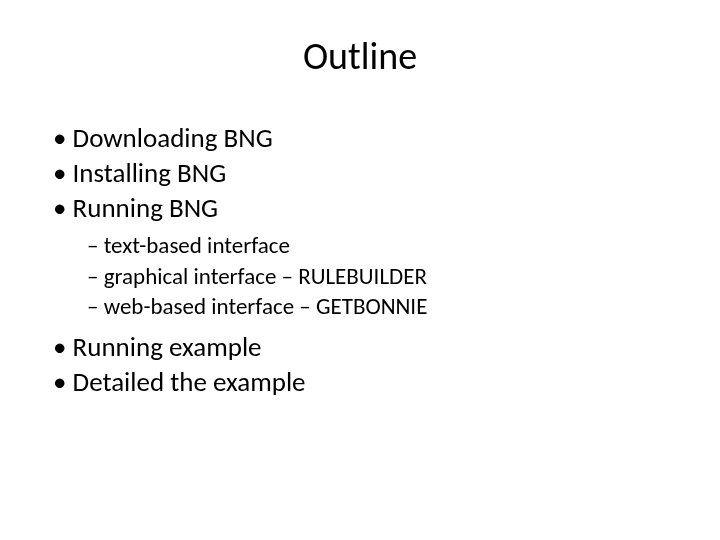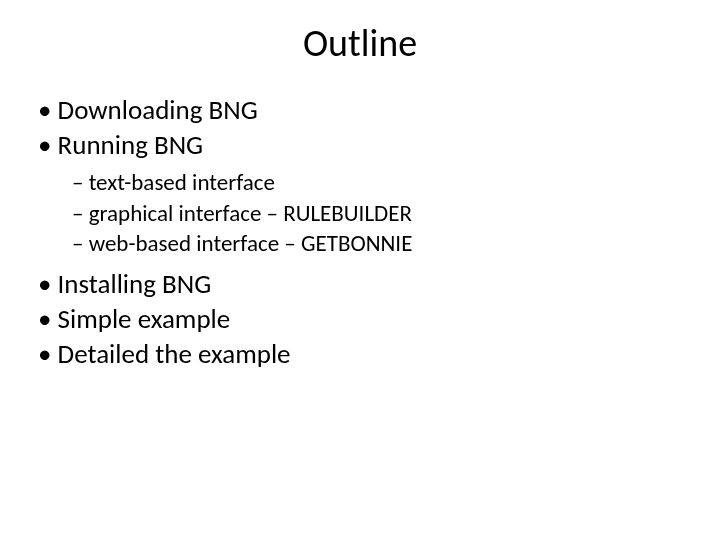"Outline" .title { padding-top: 20px -> 33px }
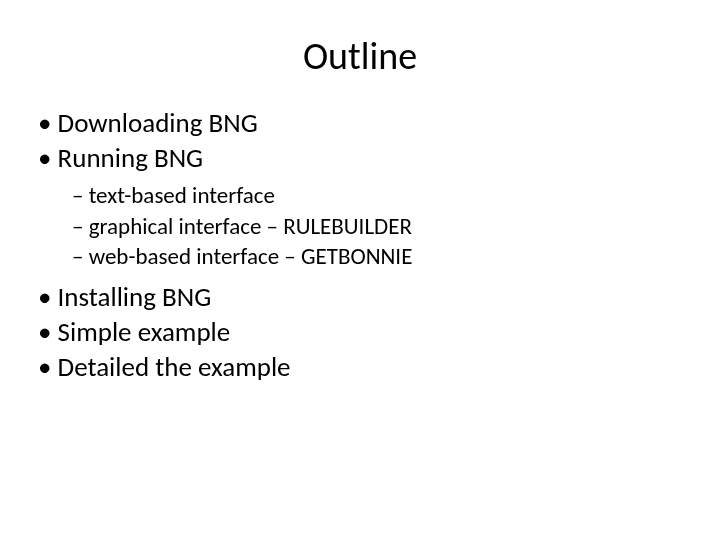"Downloading BNG" ul.level1 { margin: 0 -> 15px }
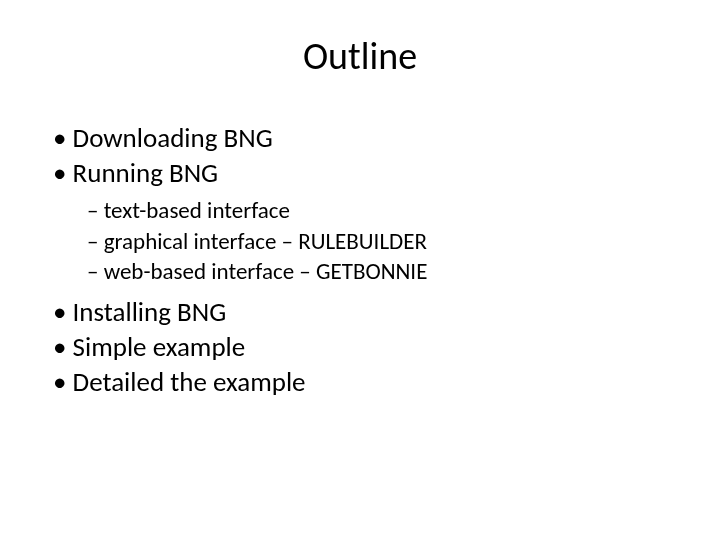"Running BNG" li { order: before "Installing BNG" -> after "Installing BNG" }
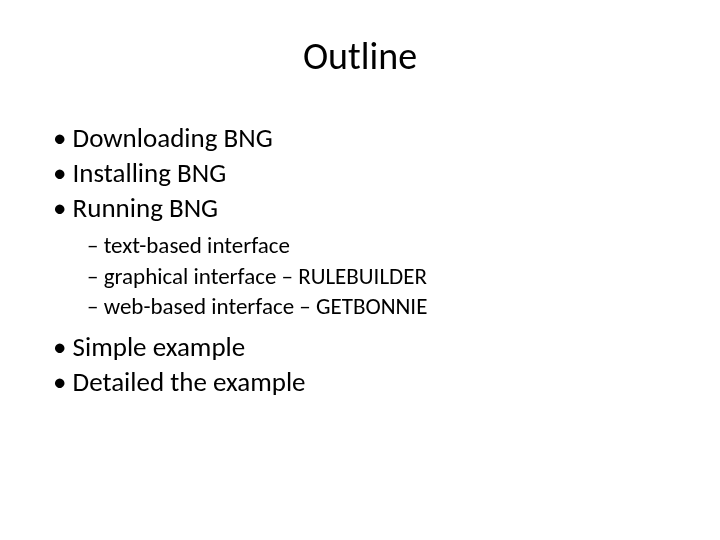"Simple example" li { text: Simple -> Running }
